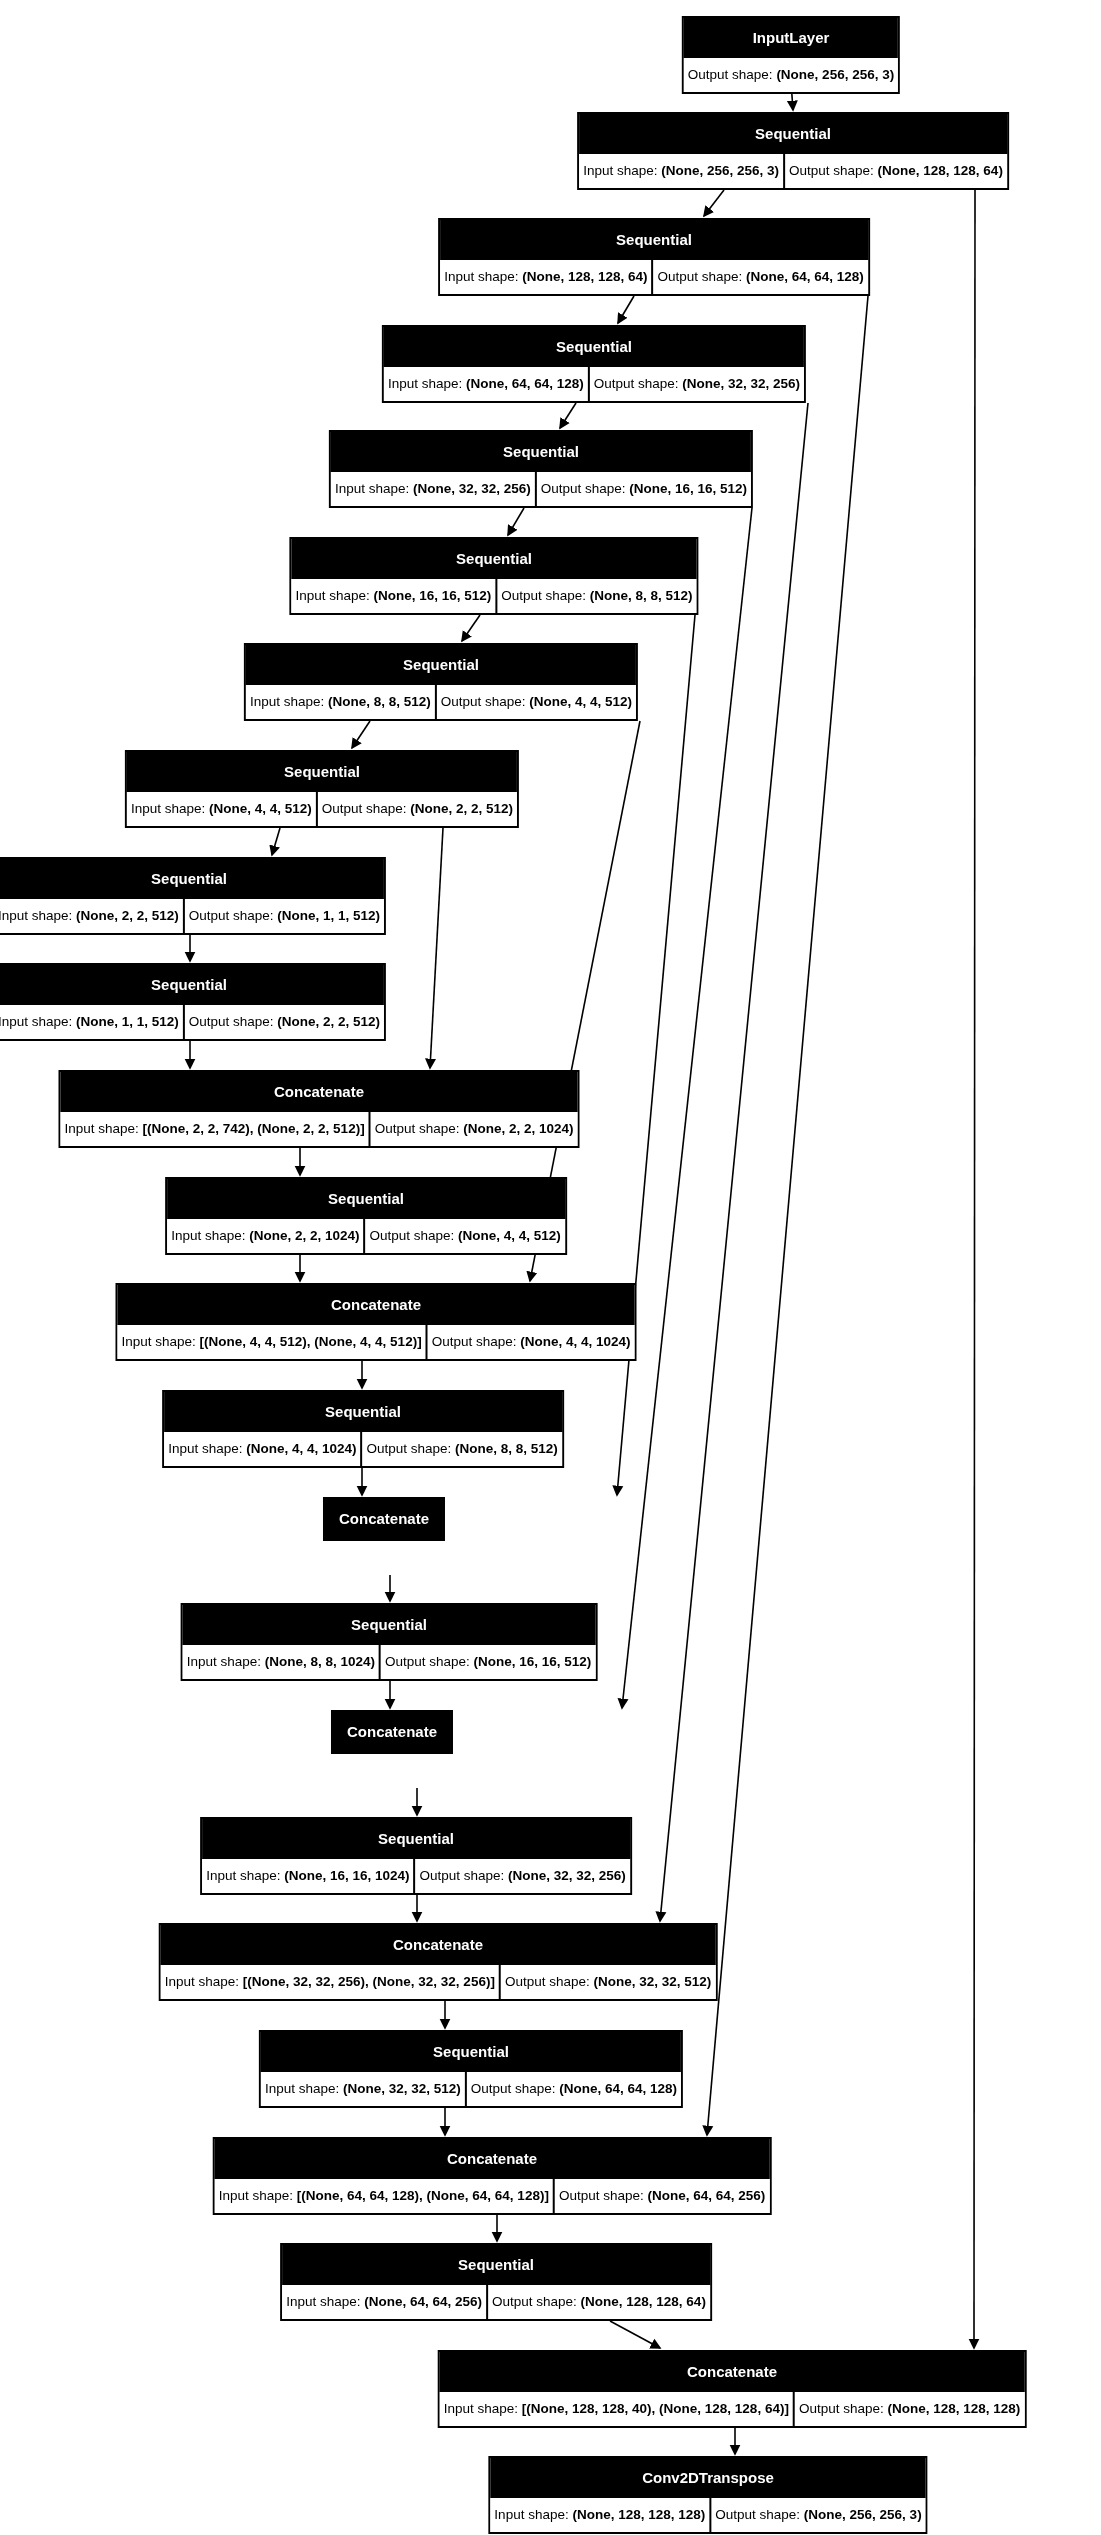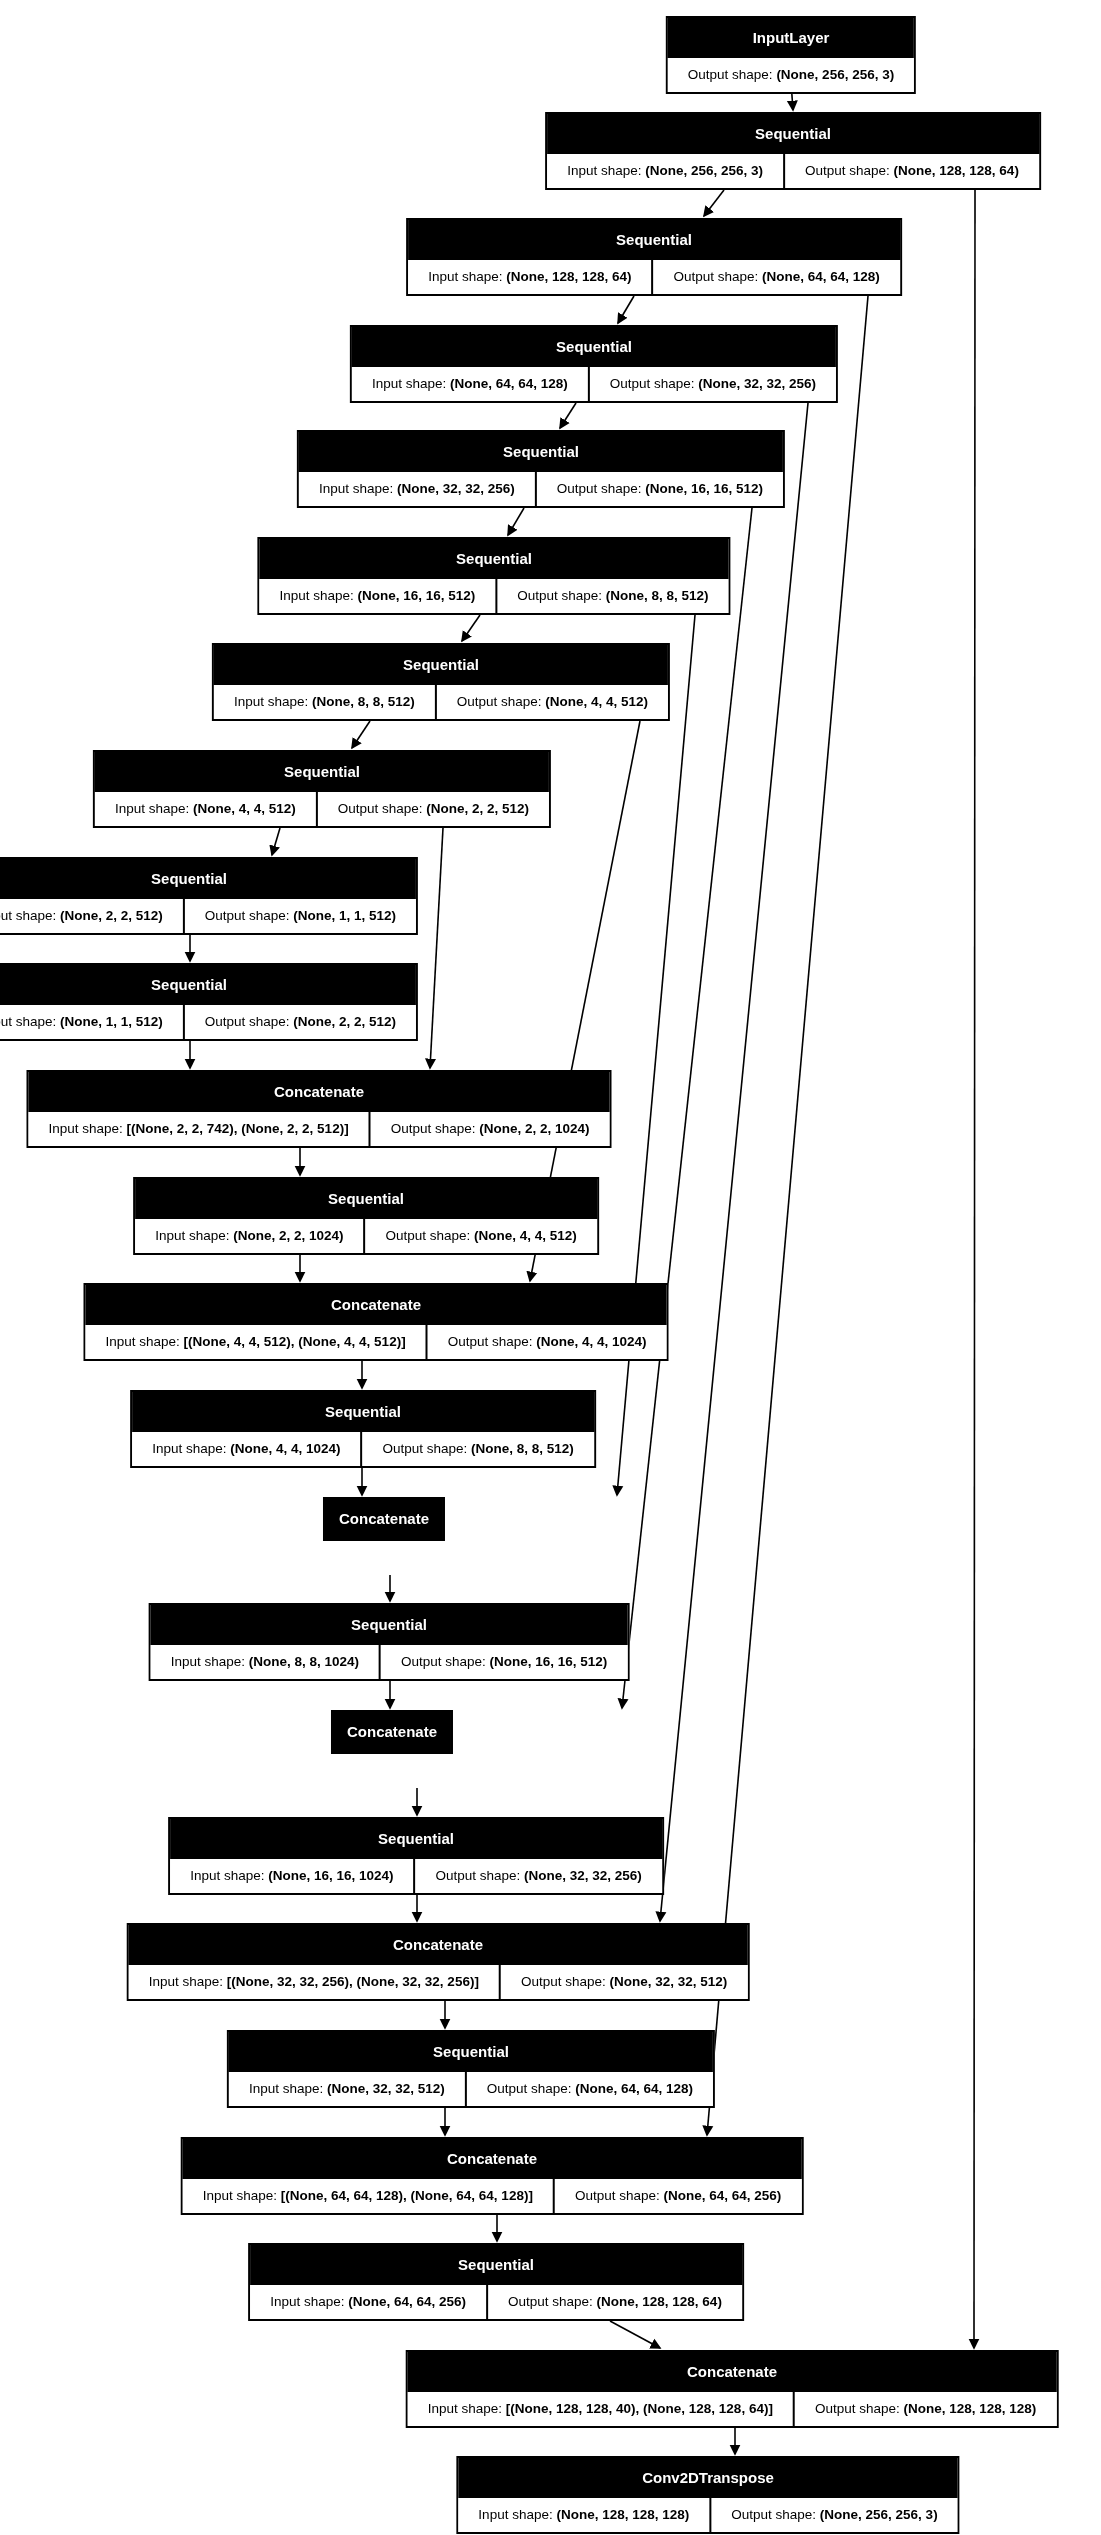"Output shape: (None, 256, 256," .node-cell { padding: 0 20px -> 0 4px }
